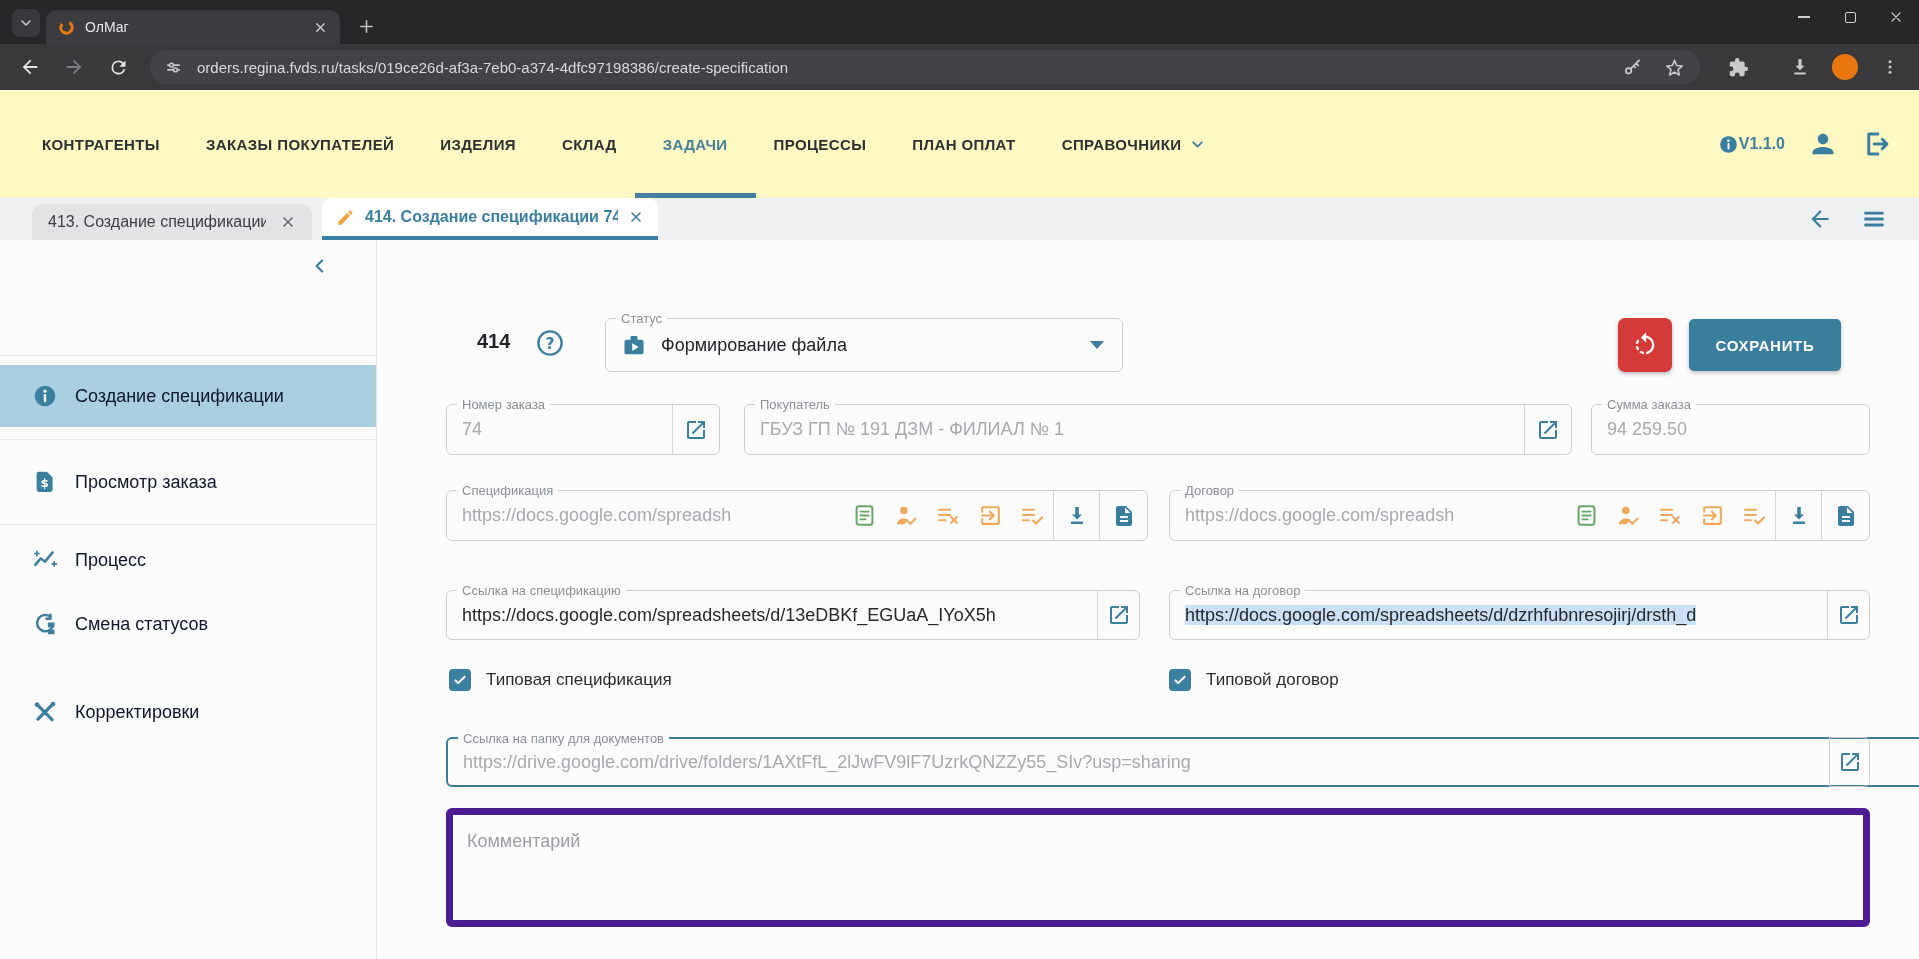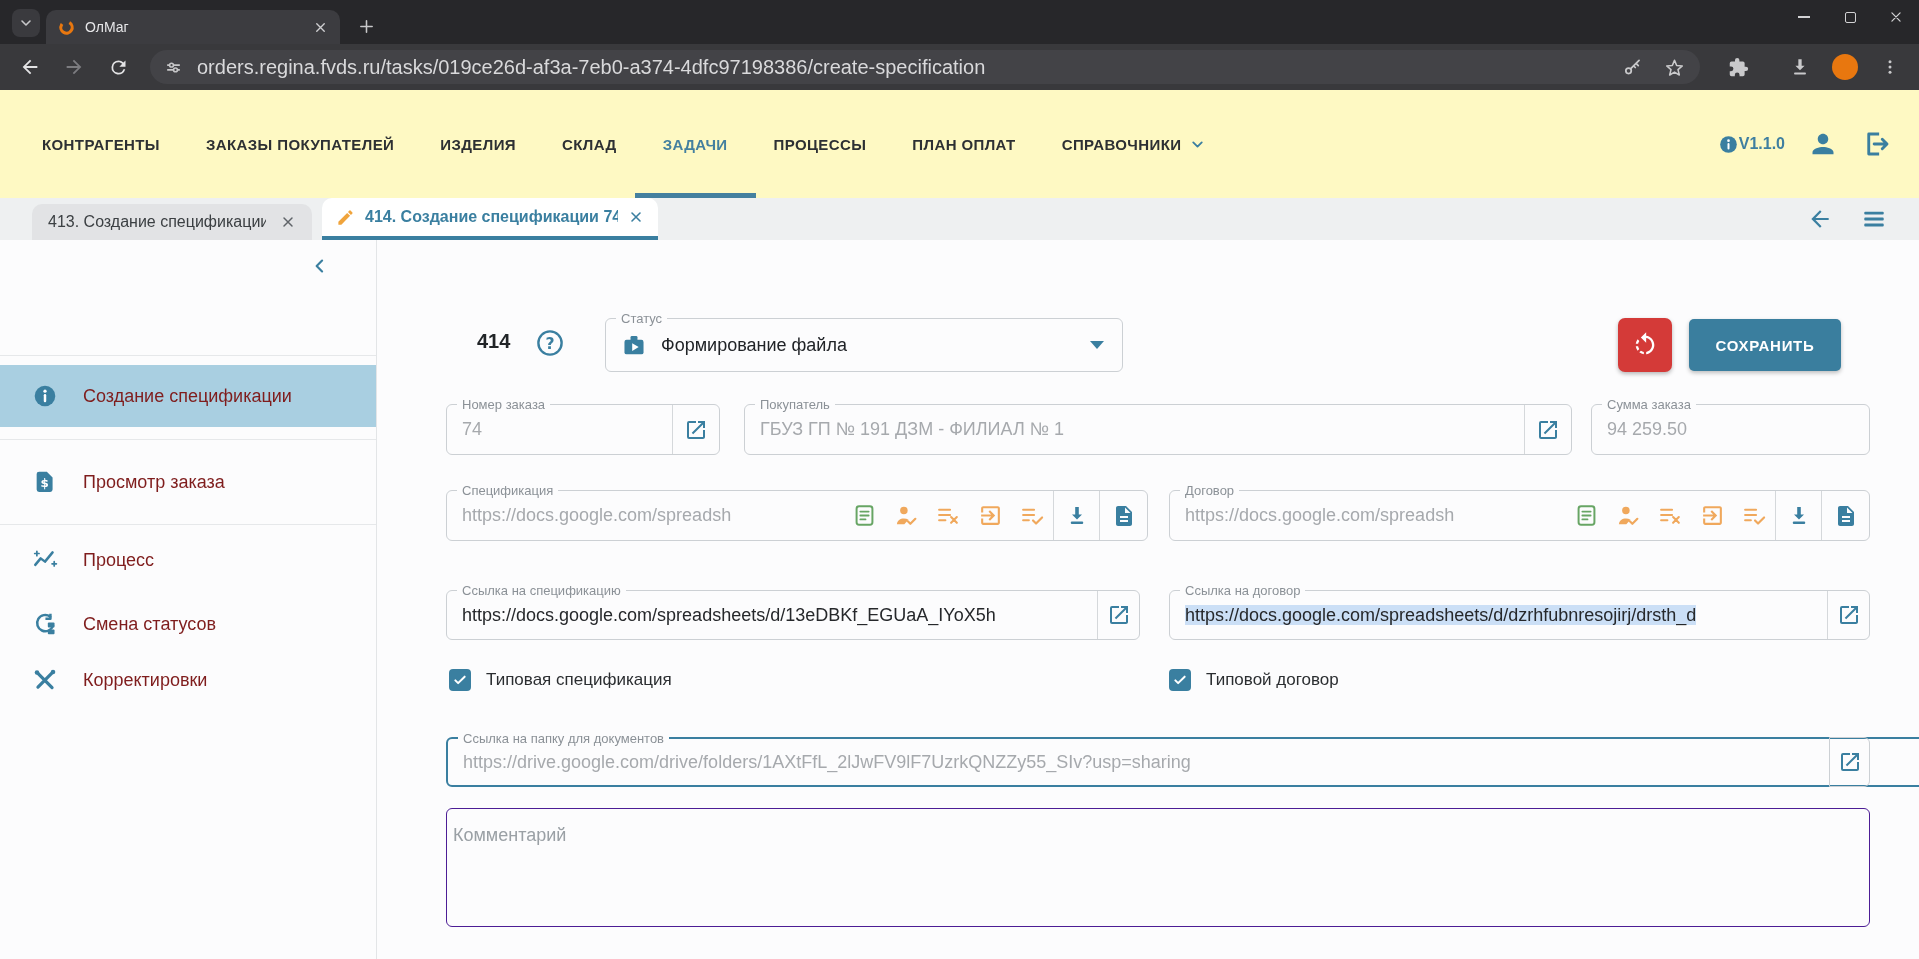"orders.regina.fvds.ru/tasks/019ce26d-af3" #url-text { font-size: 20px -> 15px }
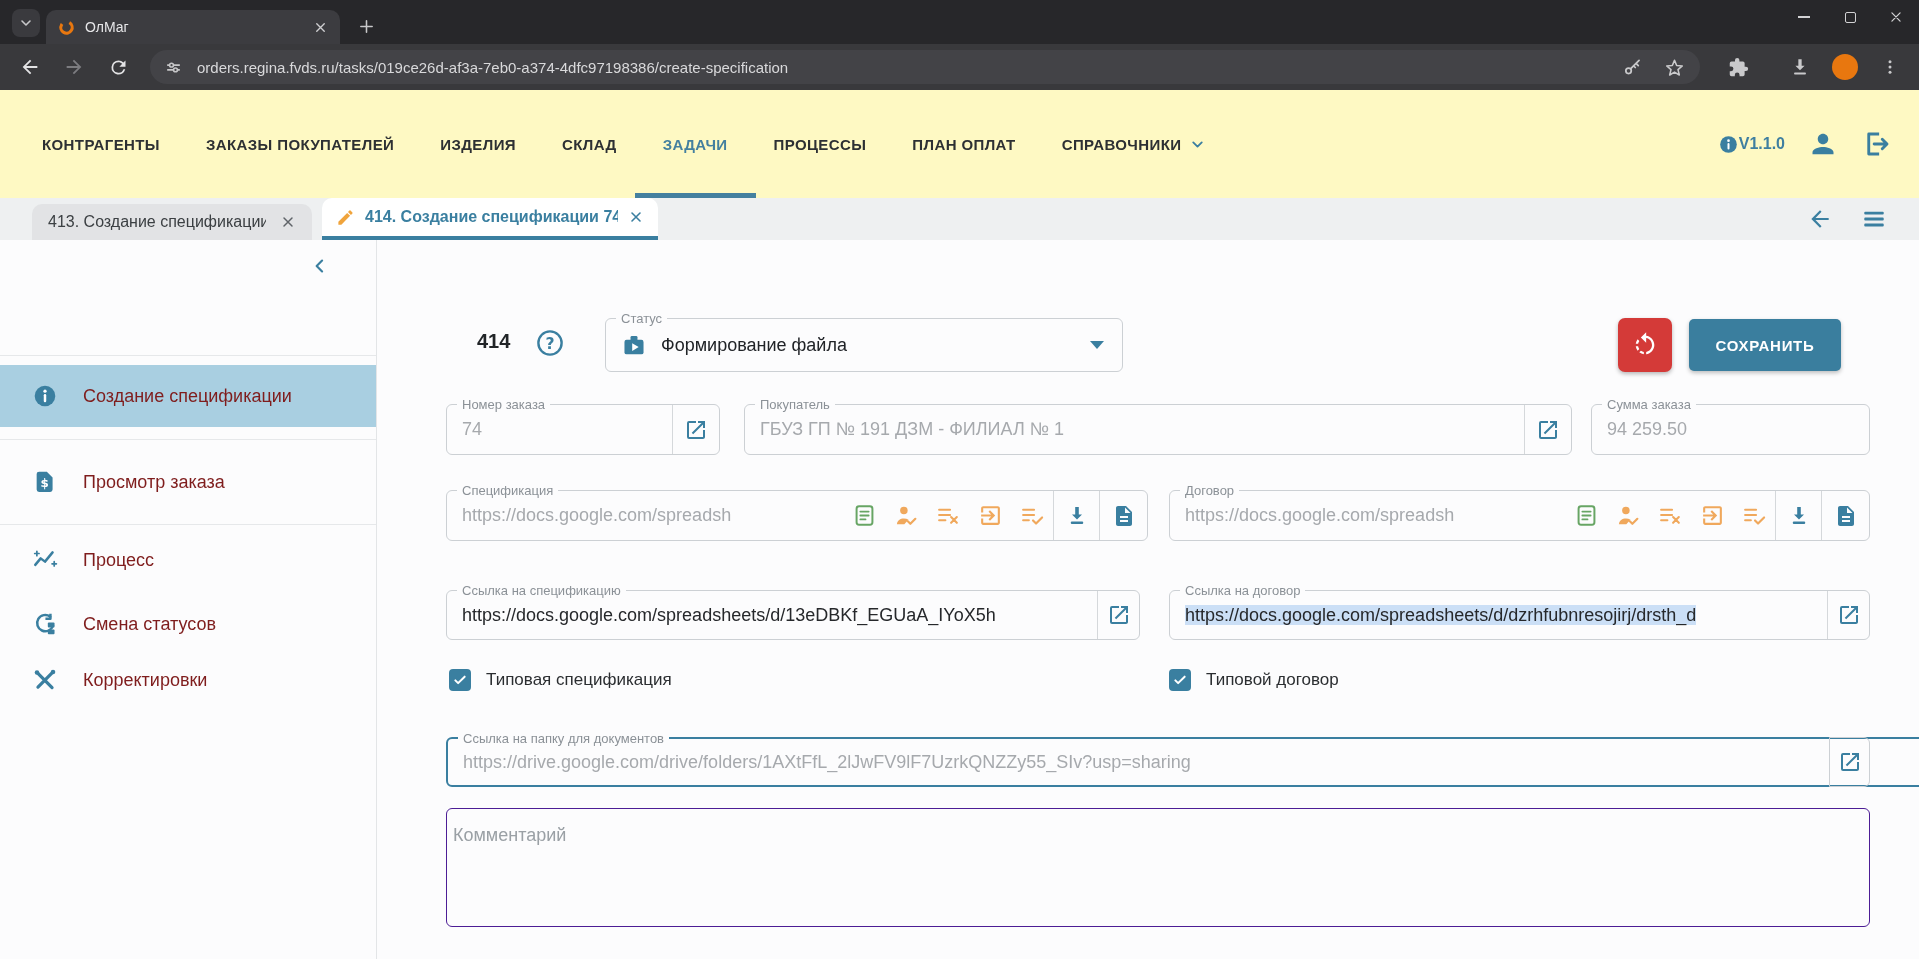"Создание спецификации" .side-item { color: #7f1d1d -> #0f172a; gap: 25px -> 17px }
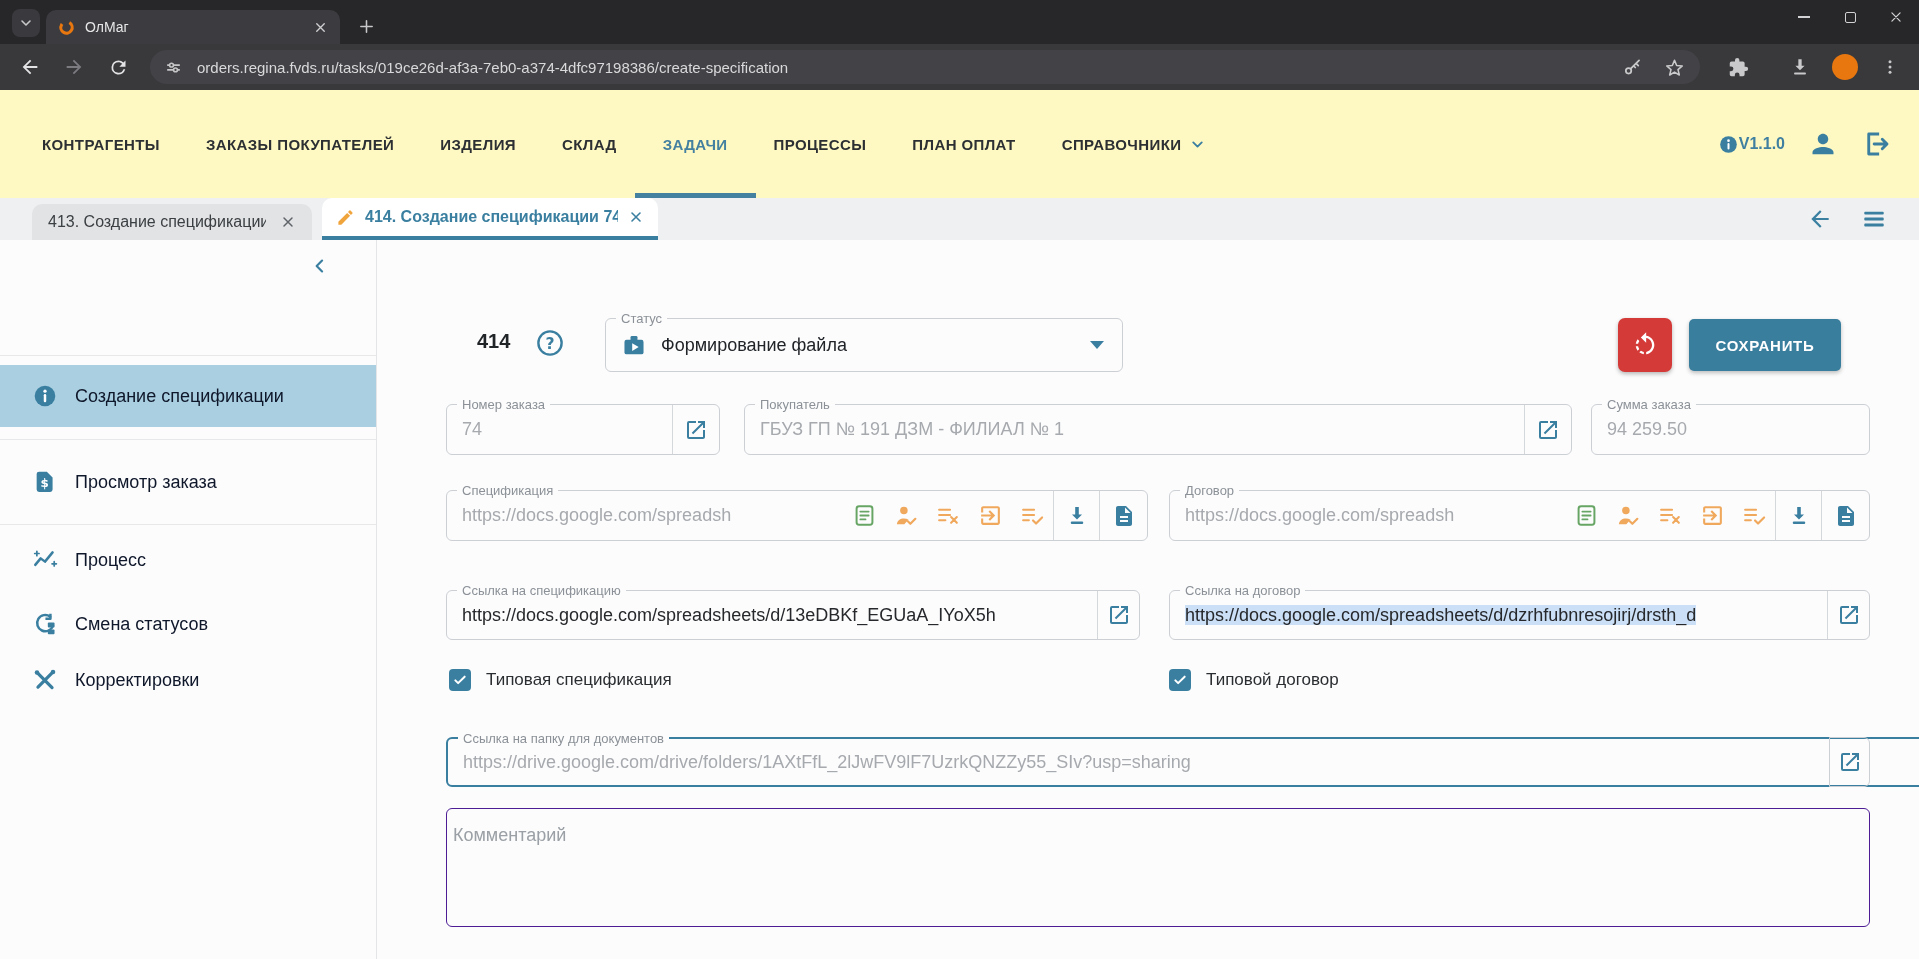"Корректировки" #side-item-4 { top: 412px -> 444px }
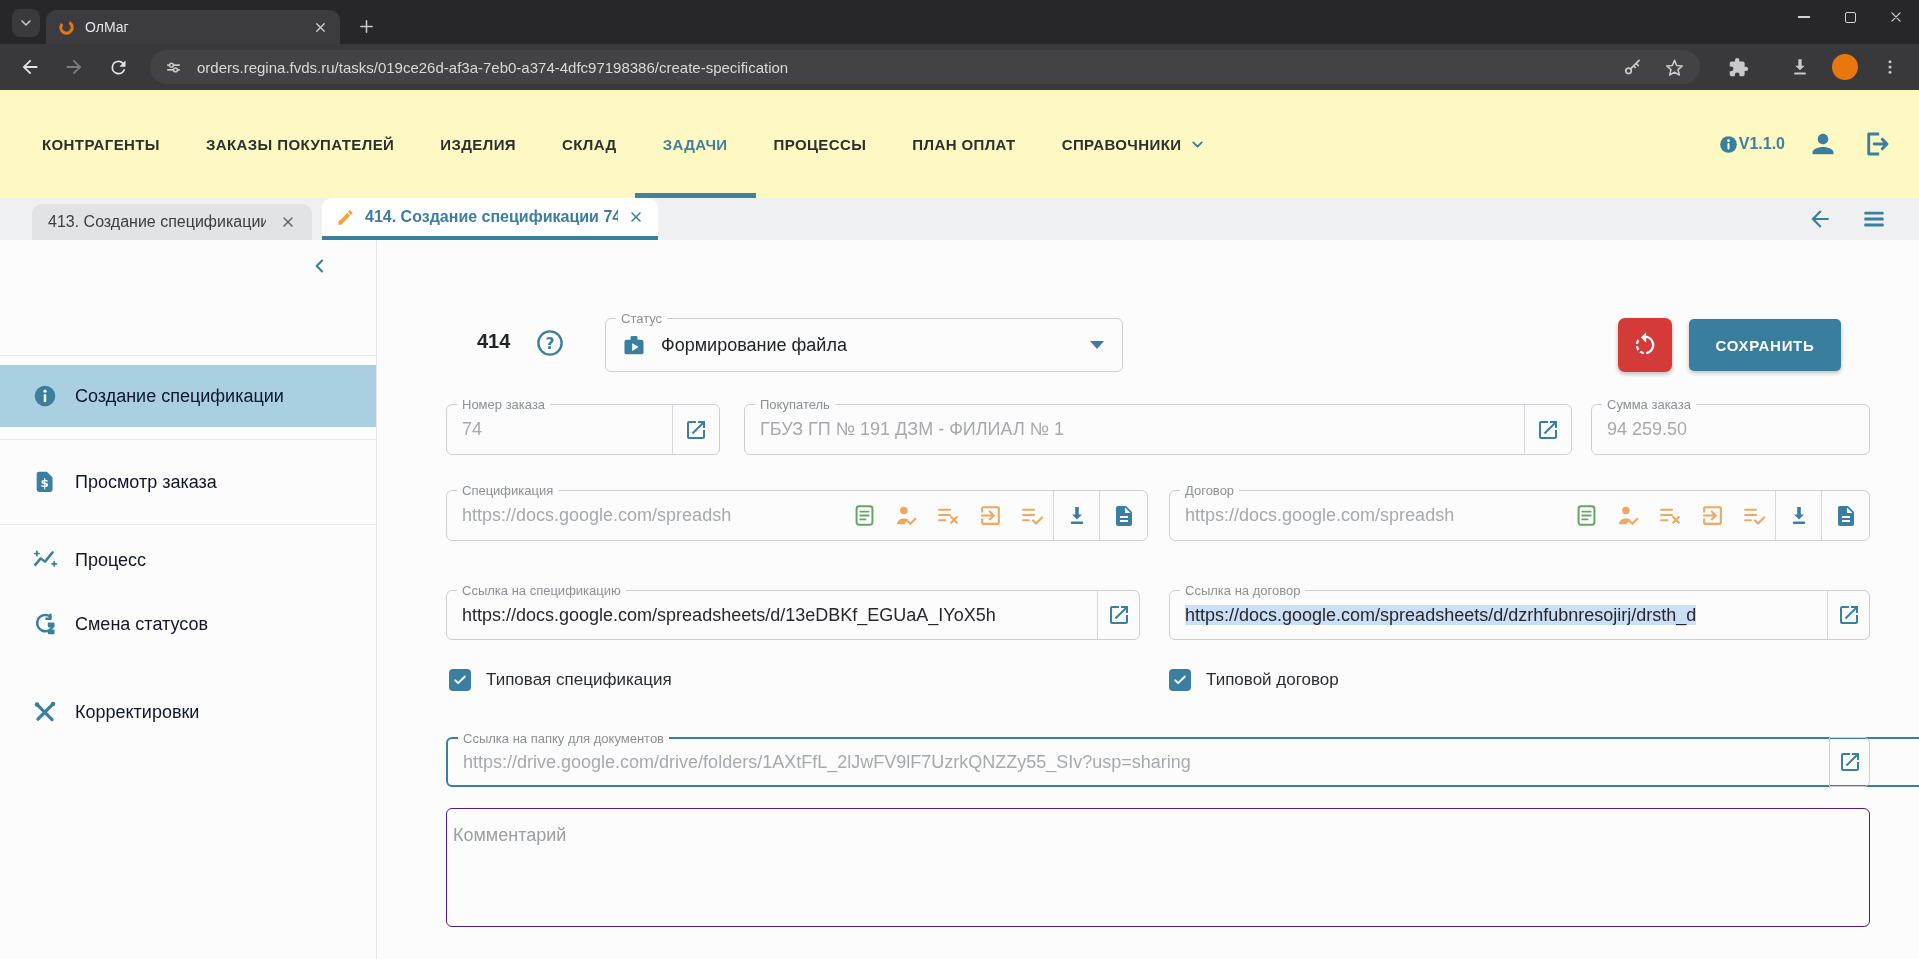"Комментарий" #comment-box { border: 1px solid #4c1d95 -> 7px solid #4c1d95; padding: 16px 6px -> 16px 14px }
